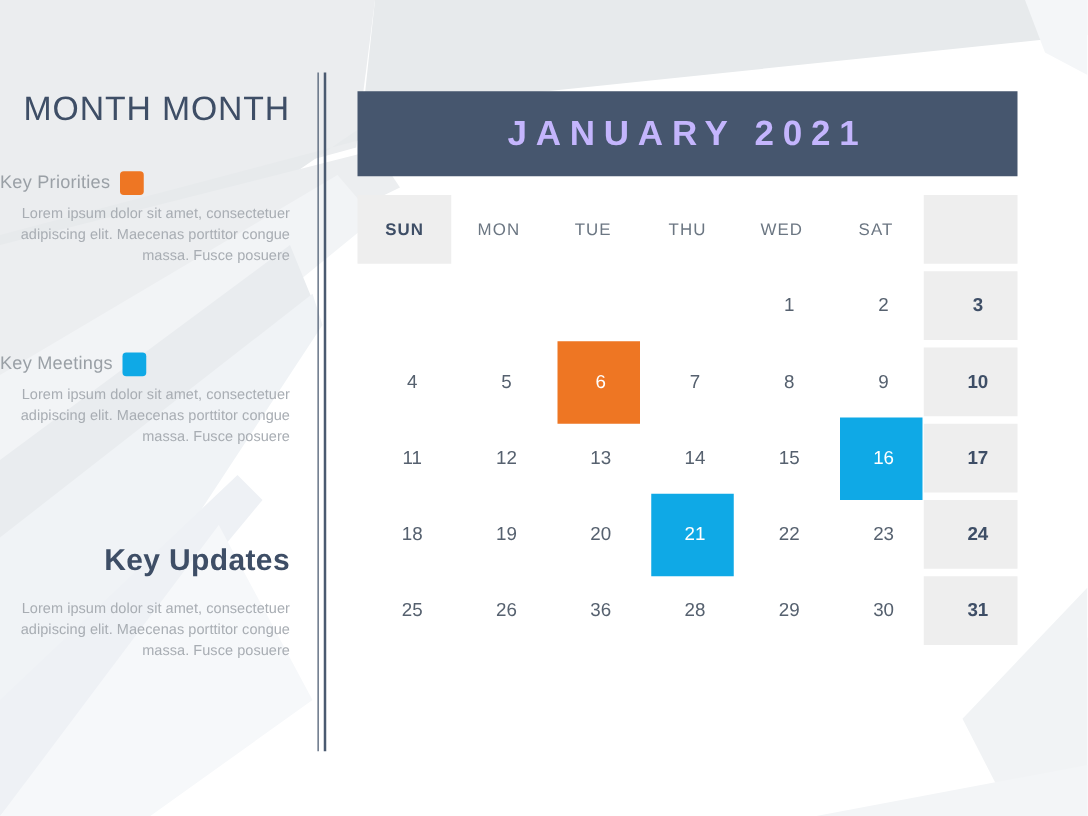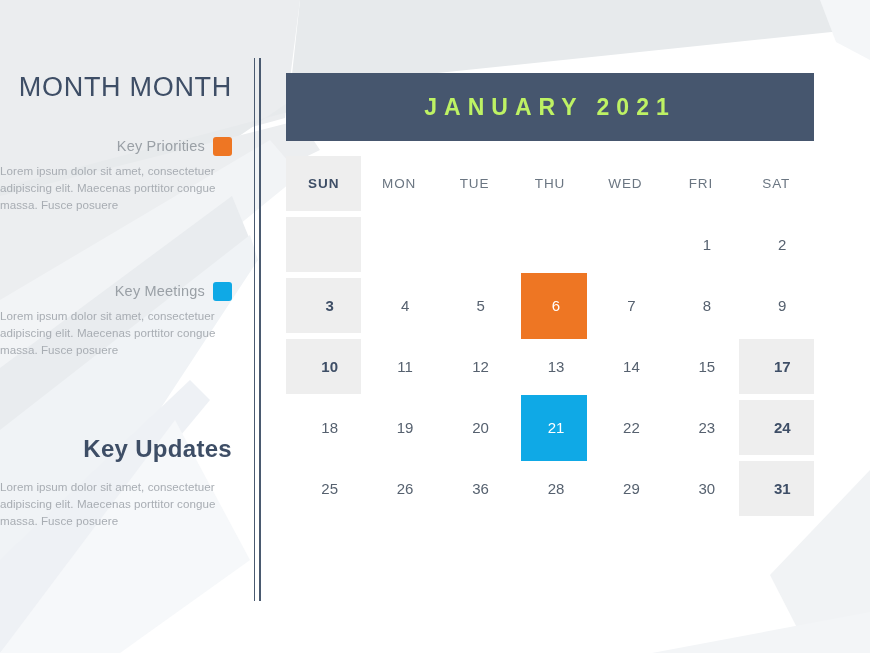"JANUARY 2021" #calendar-title { color: #bef264 -> #c4b5fd; font-size: 23px -> 28px }
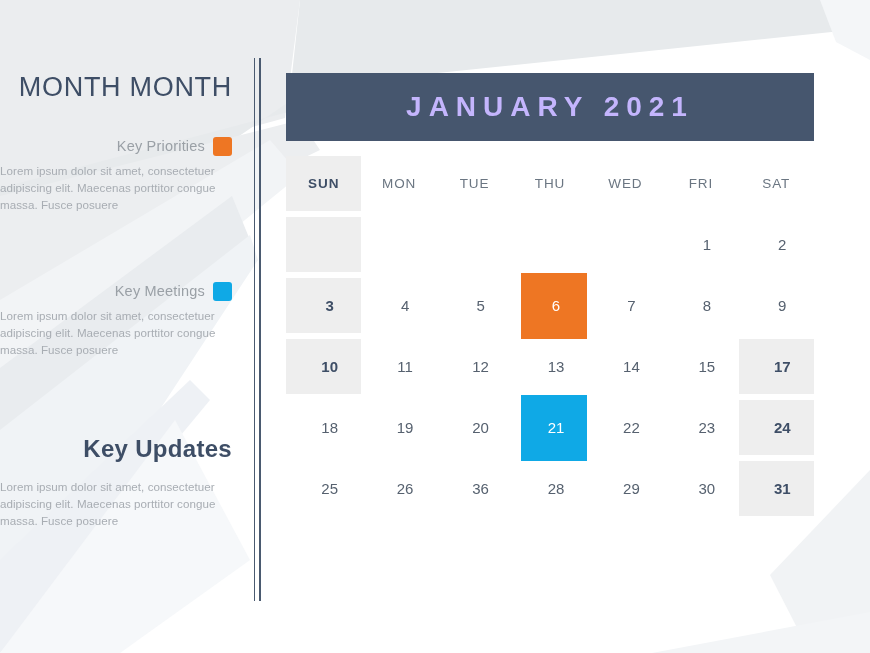"Key Priorities" .legend-head { justify-content: flex-end -> none; margin-left: 28px -> none }
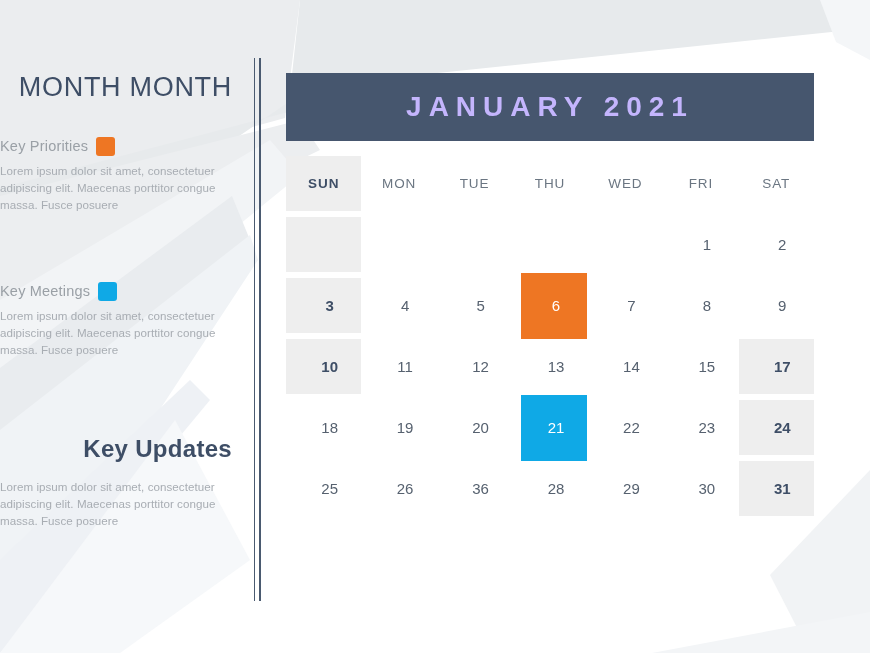"Lorem ipsum dolor sit amet," .legend-body { text-align: none -> right }
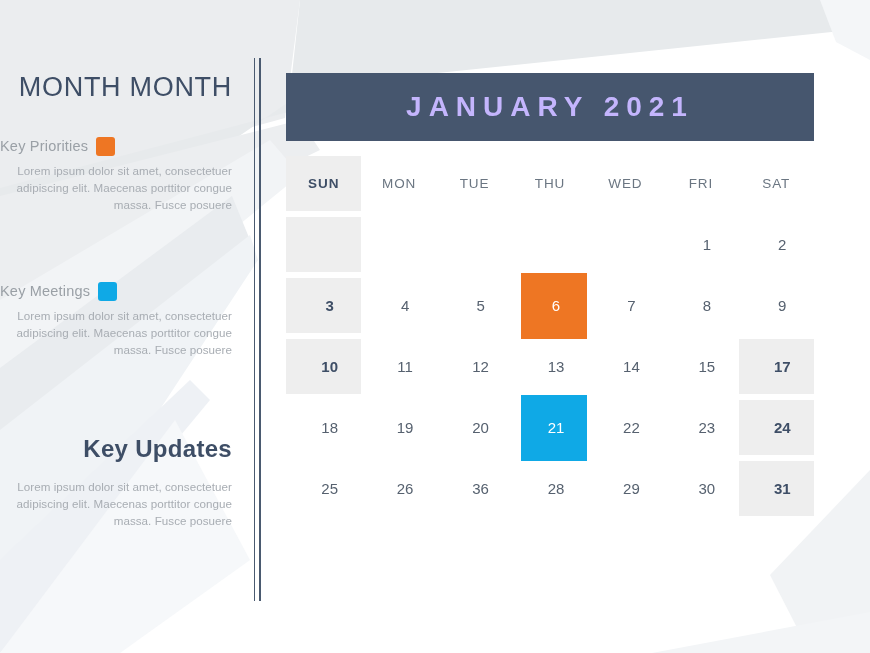"FRI" div.cell { html: <div> <div></div> <span>FRI</span> </div> -> none }
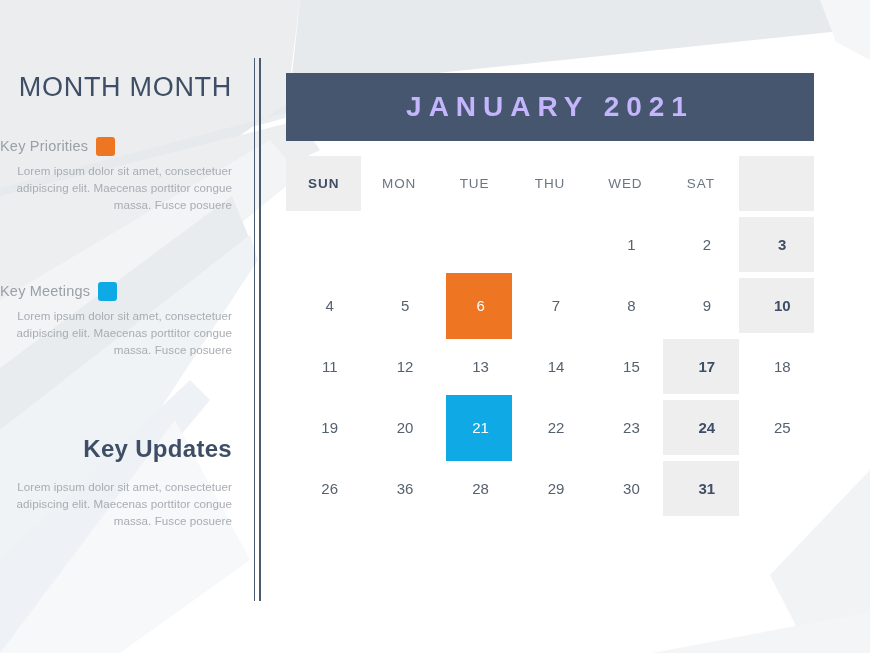"16" div.cell { html: none -> <div> <div></div> <div></div> <span>16</span> </div> }
